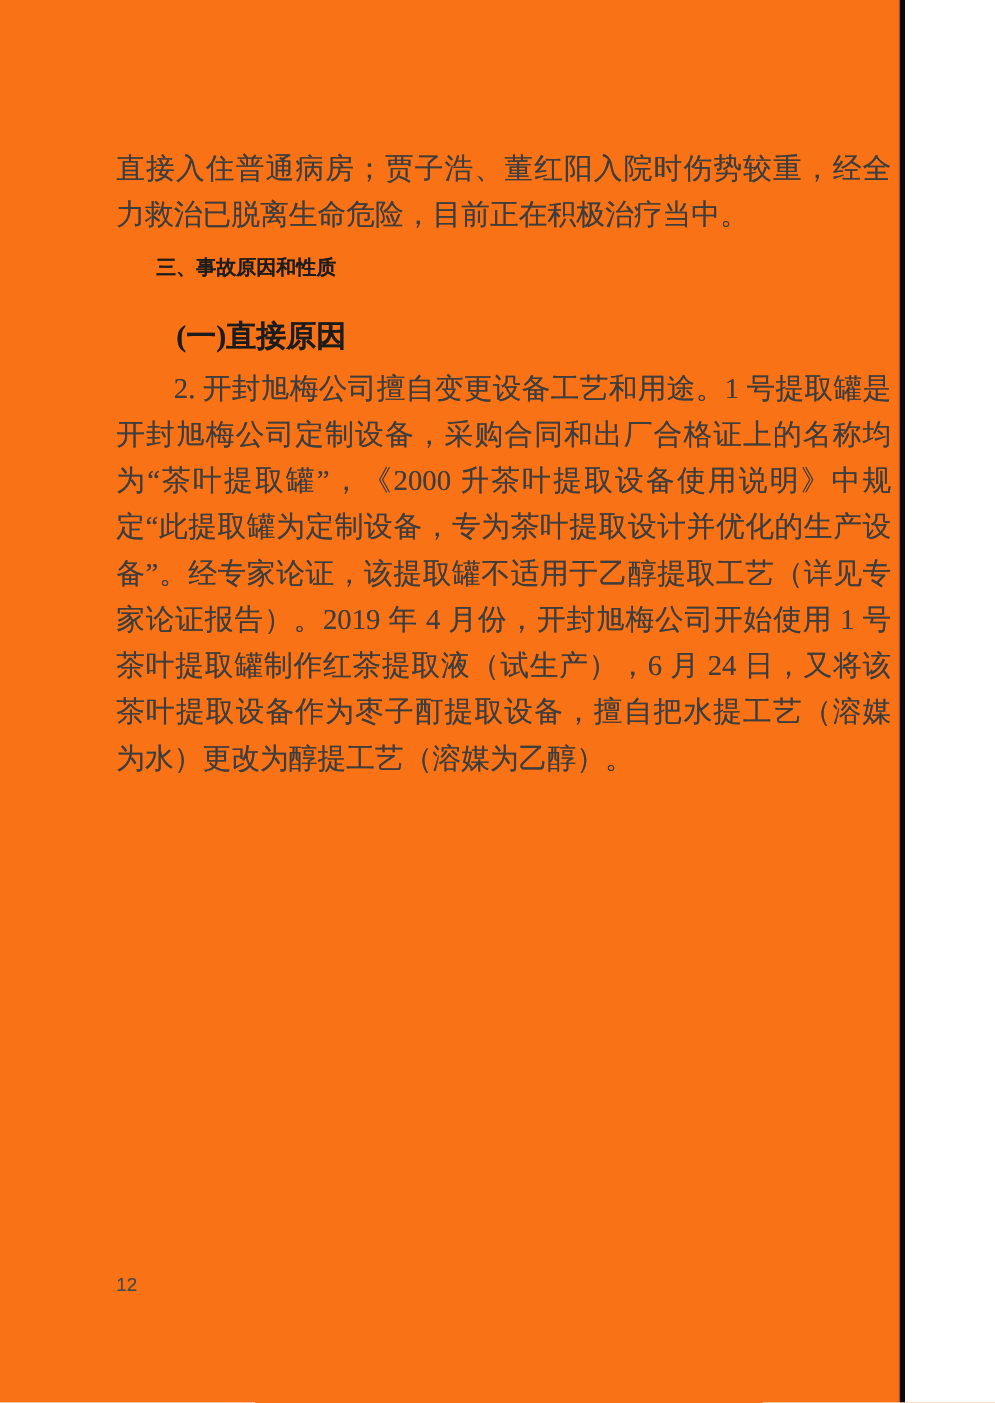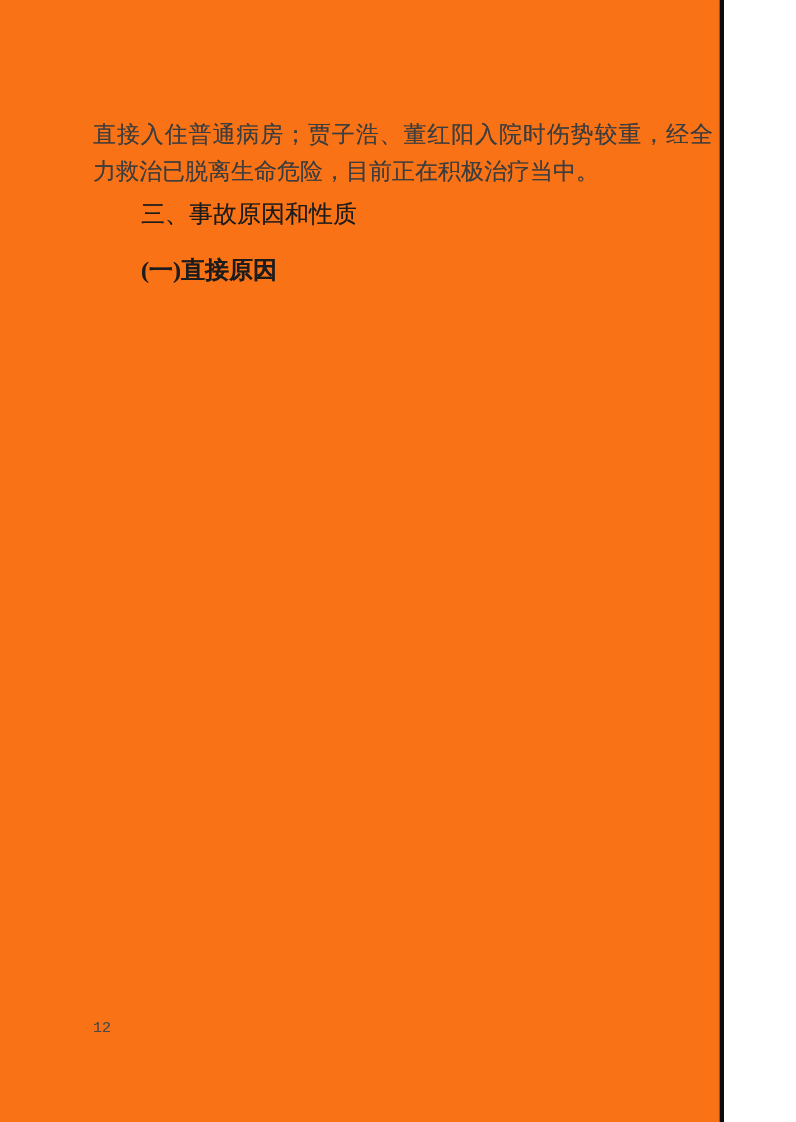"三、事故原因和性质" .heading-1 { font-size: 24px -> 16px; font-weight: normal -> bold }
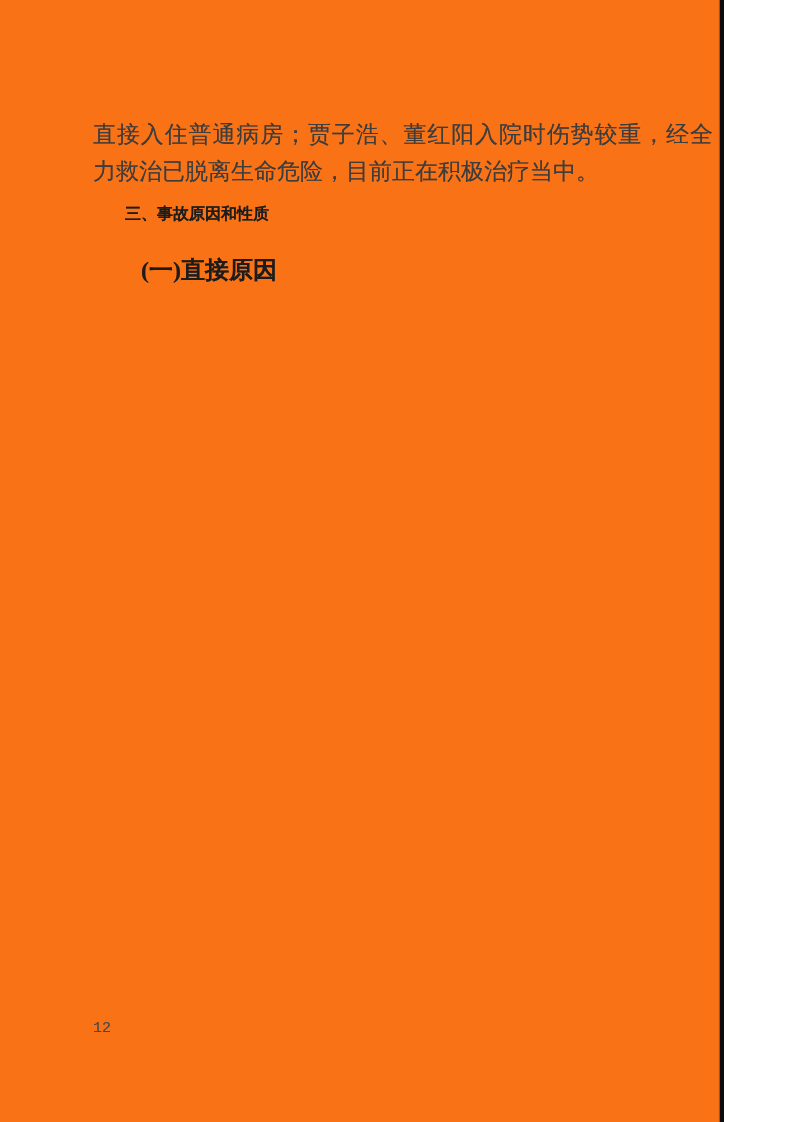"2. 开封旭梅公司擅自变更设备工艺和用途。1" p.indent { html: none -> <p>2. 开封旭梅公司擅自变更设备工艺和用途。1 号提取罐是开封旭梅公司定制设备，采购合同和出厂合格证上的名称均为“茶叶提取罐”，《2000 升茶叶提取设备使用说明》中规定“此提取罐为定制设备，专为茶叶提取设计并优化的生产设备”。经专家论证，该提取罐不适用于乙醇提取工艺（详见专家论证报告）。2019 年 4 月份，开封旭梅公司开始使用 1 号茶叶提取罐制作红茶提取液（试生产），6 月 24 日，又将该茶叶提取设备作为枣子酊提取设备，擅自把水提工艺（溶媒为水）更改为醇提工艺（溶媒为乙醇）。</p> }
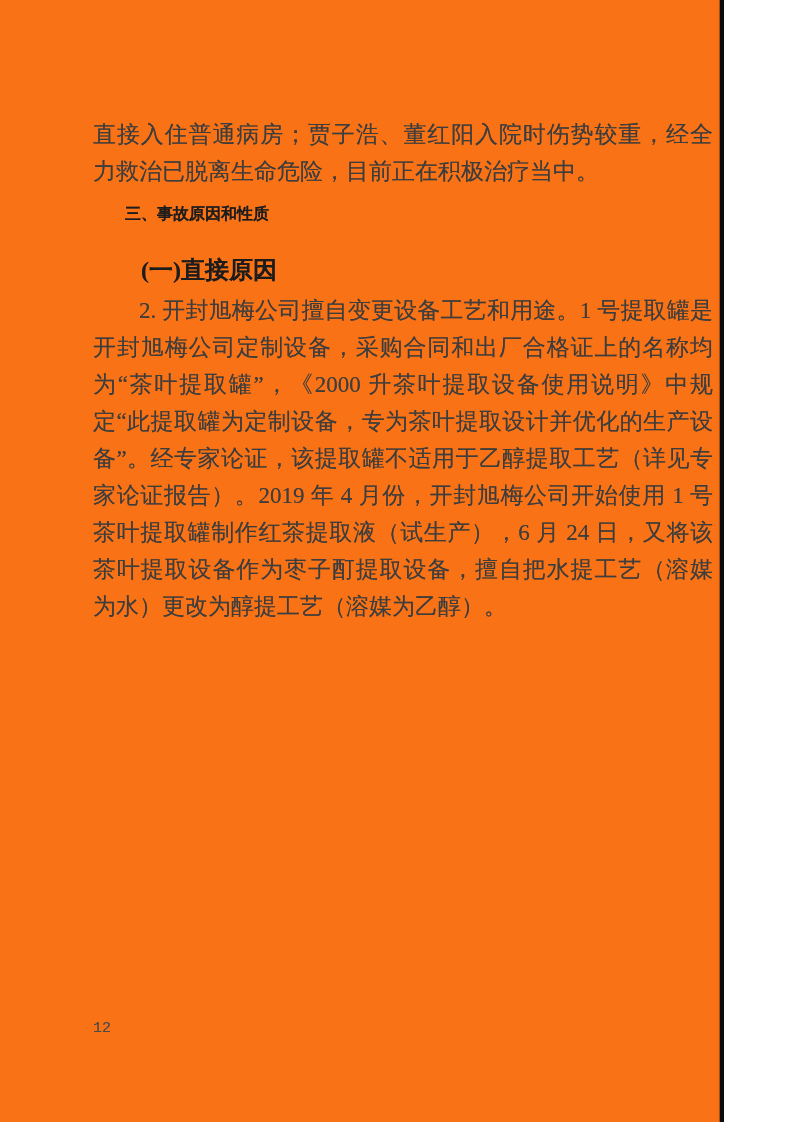"12" .page-number { font-family: Liberation Mono, monospace -> Liberation Sans, sans-serif }
